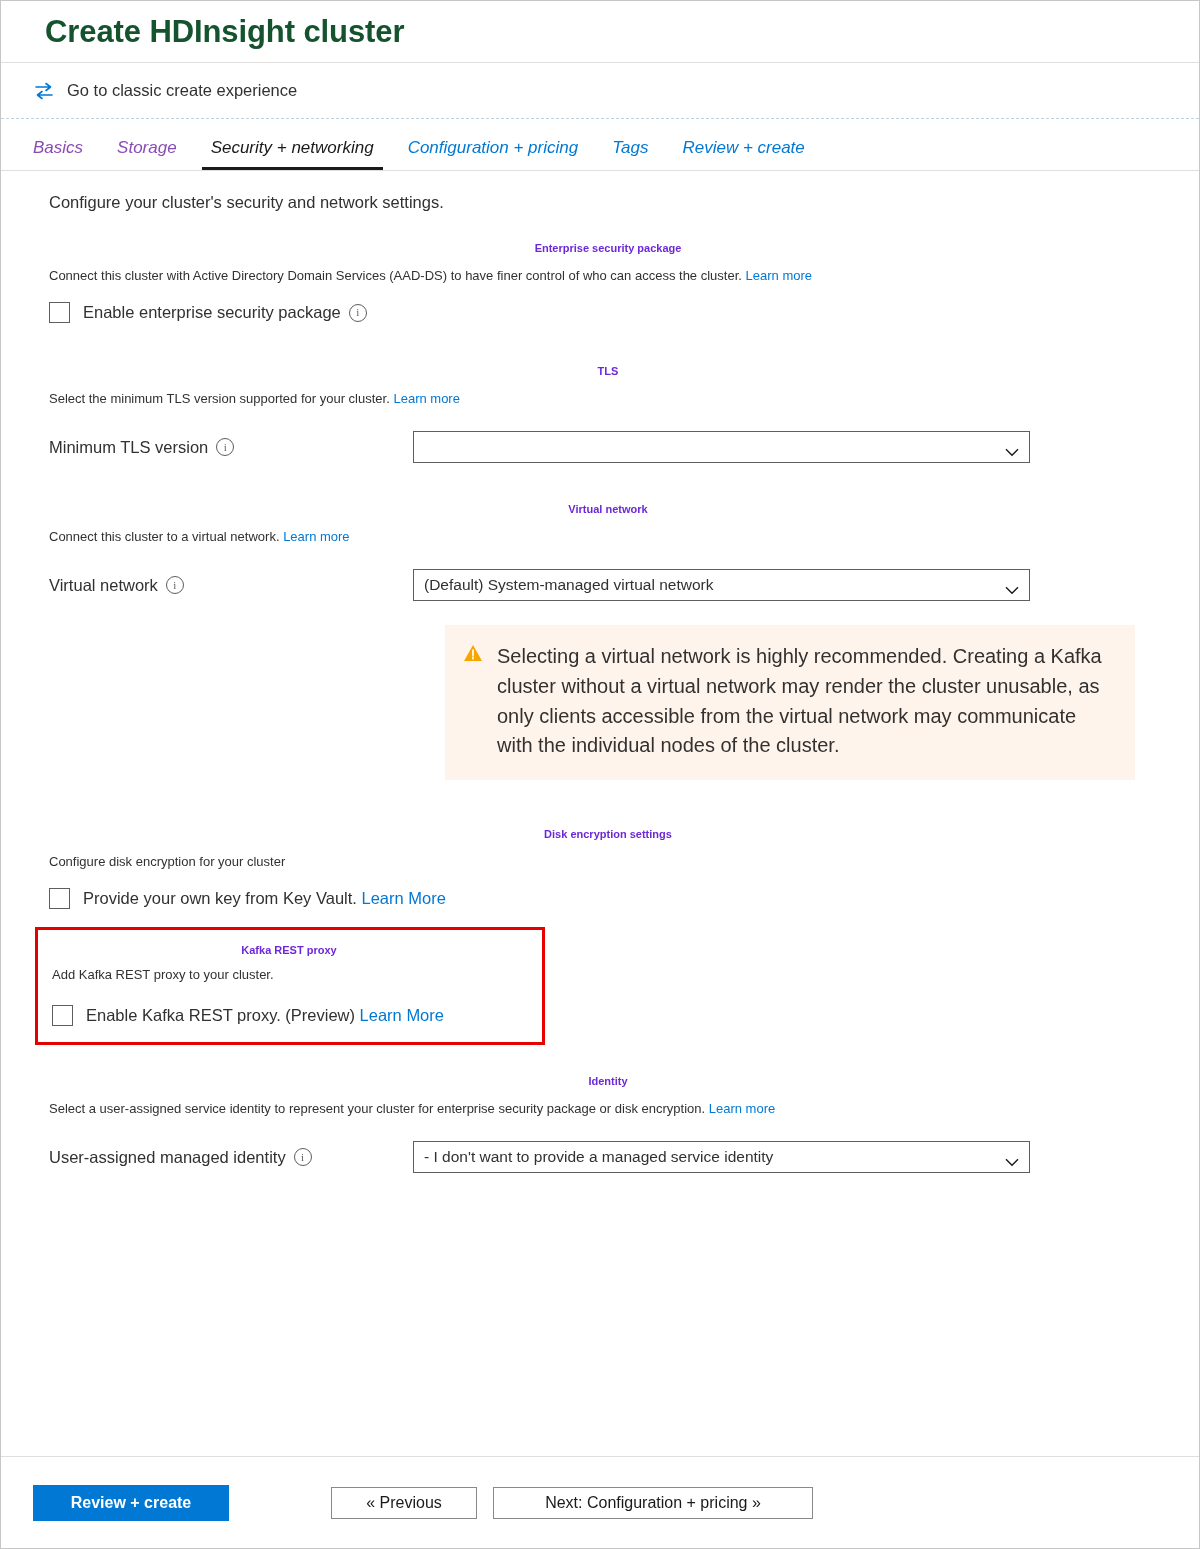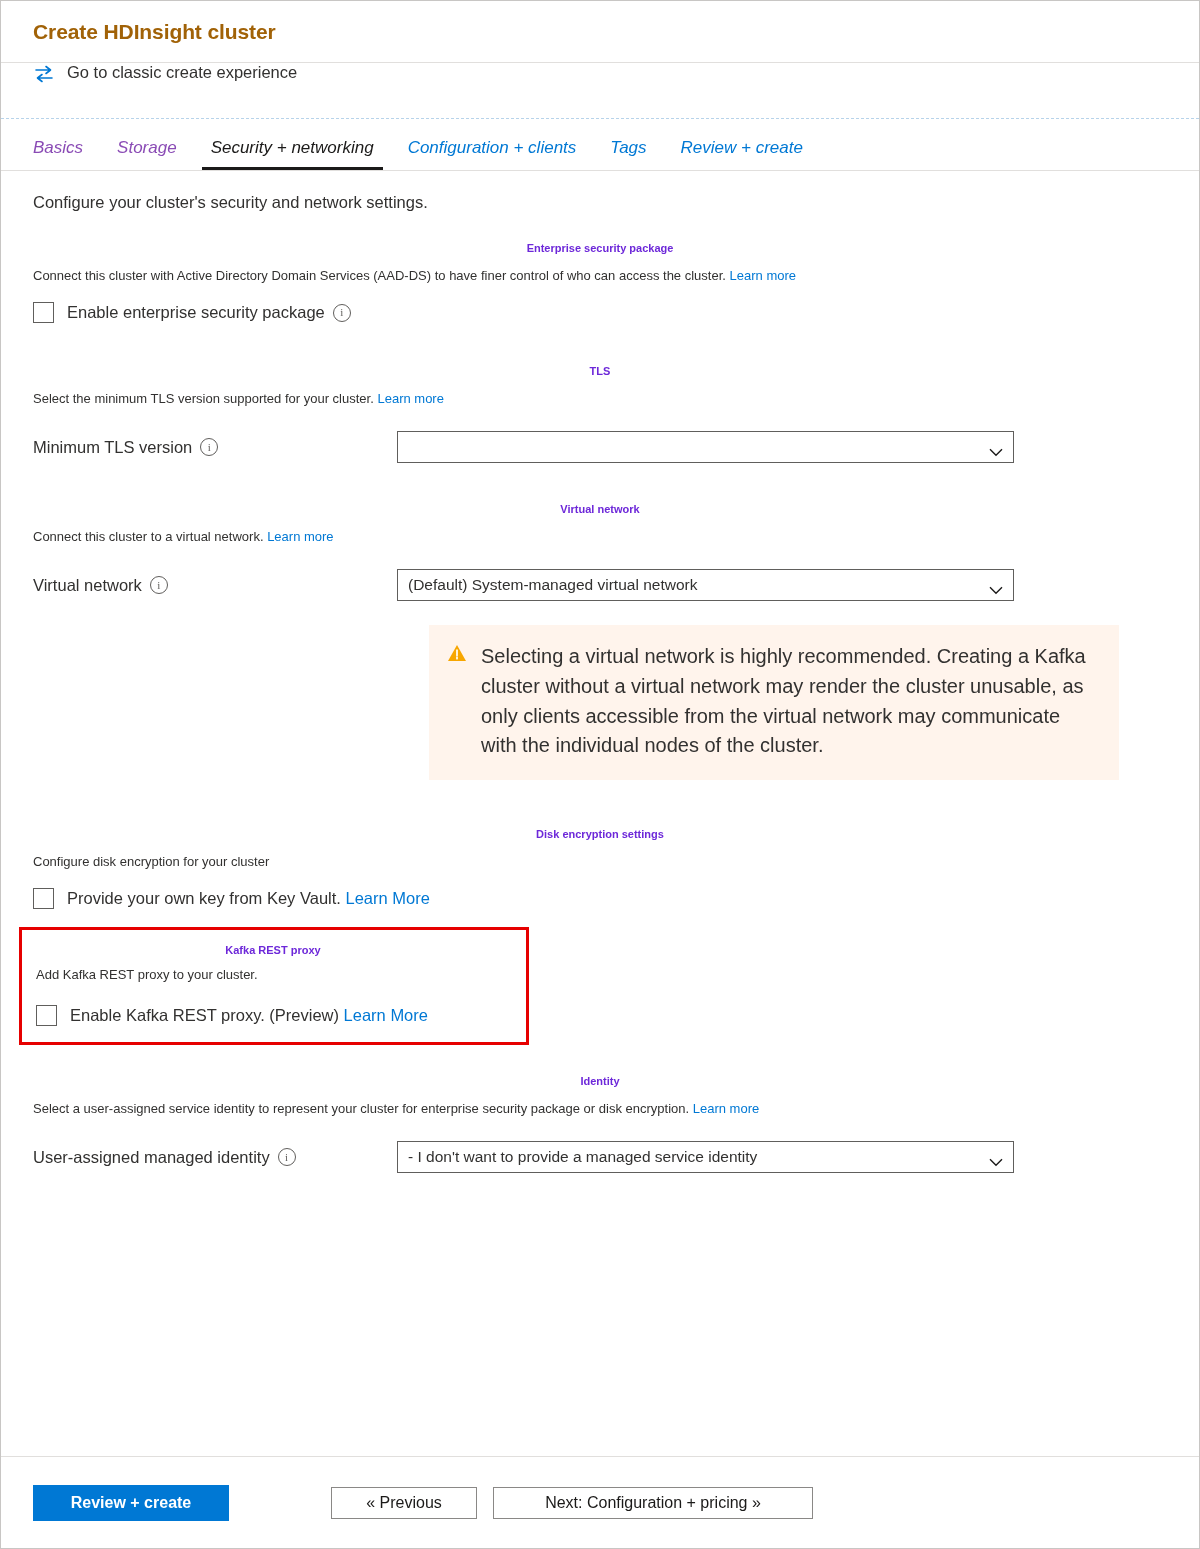"Create HDInsight cluster" .titlebar h1 { color: #a16207 -> #14532d; font-size: 21px -> 31px; margin: 0 -> 12px }
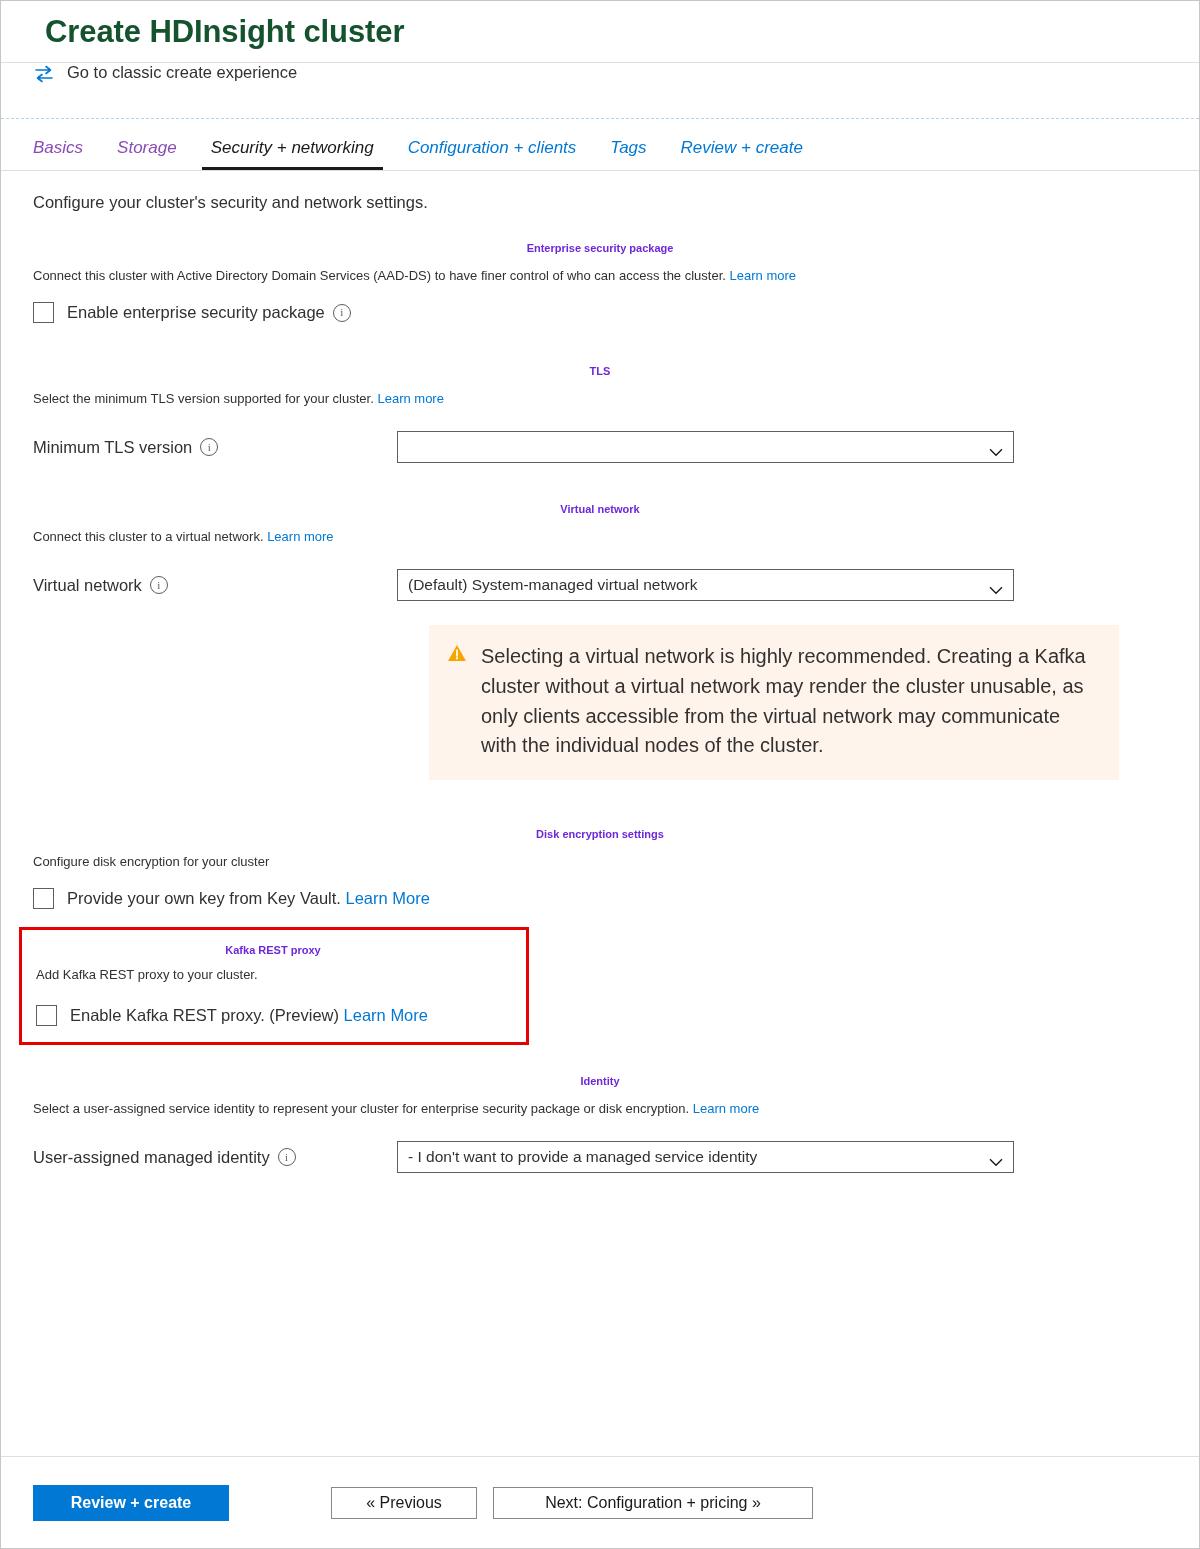"Go to classic create experience" .classicrow { align-items: none -> center }
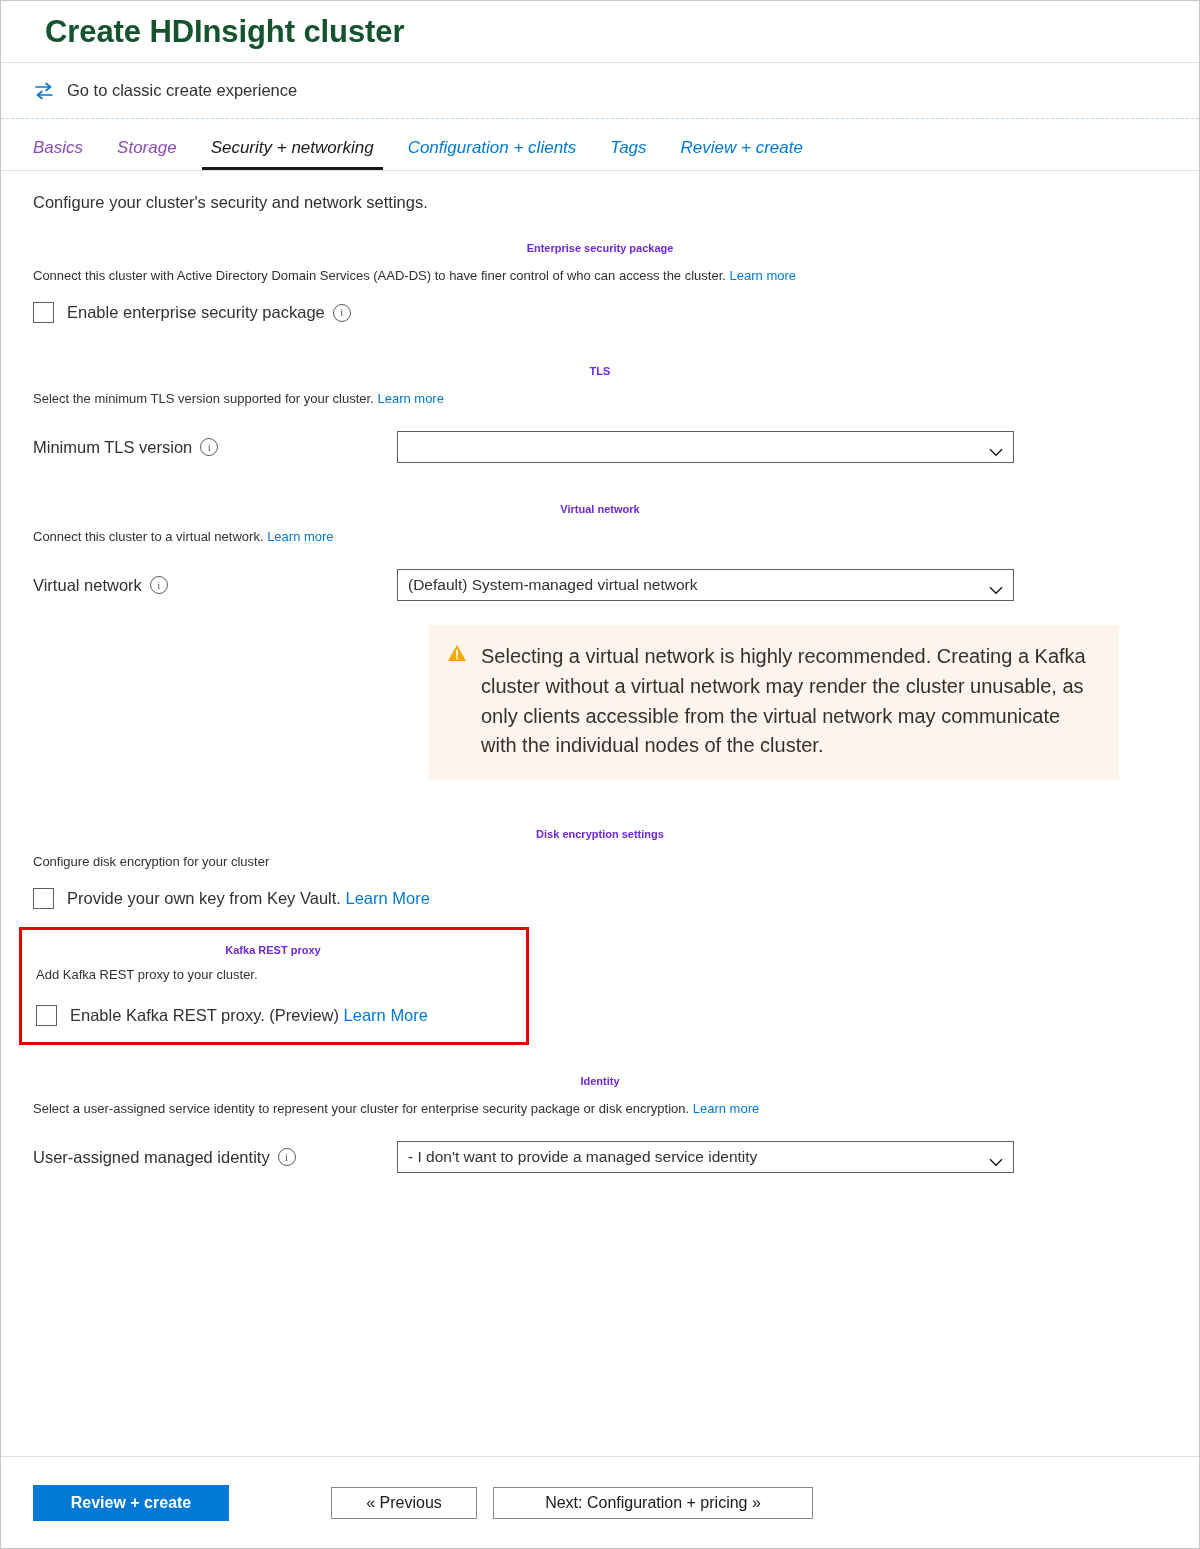"Configuration + clients" div.tab { text: clients -> pricing }
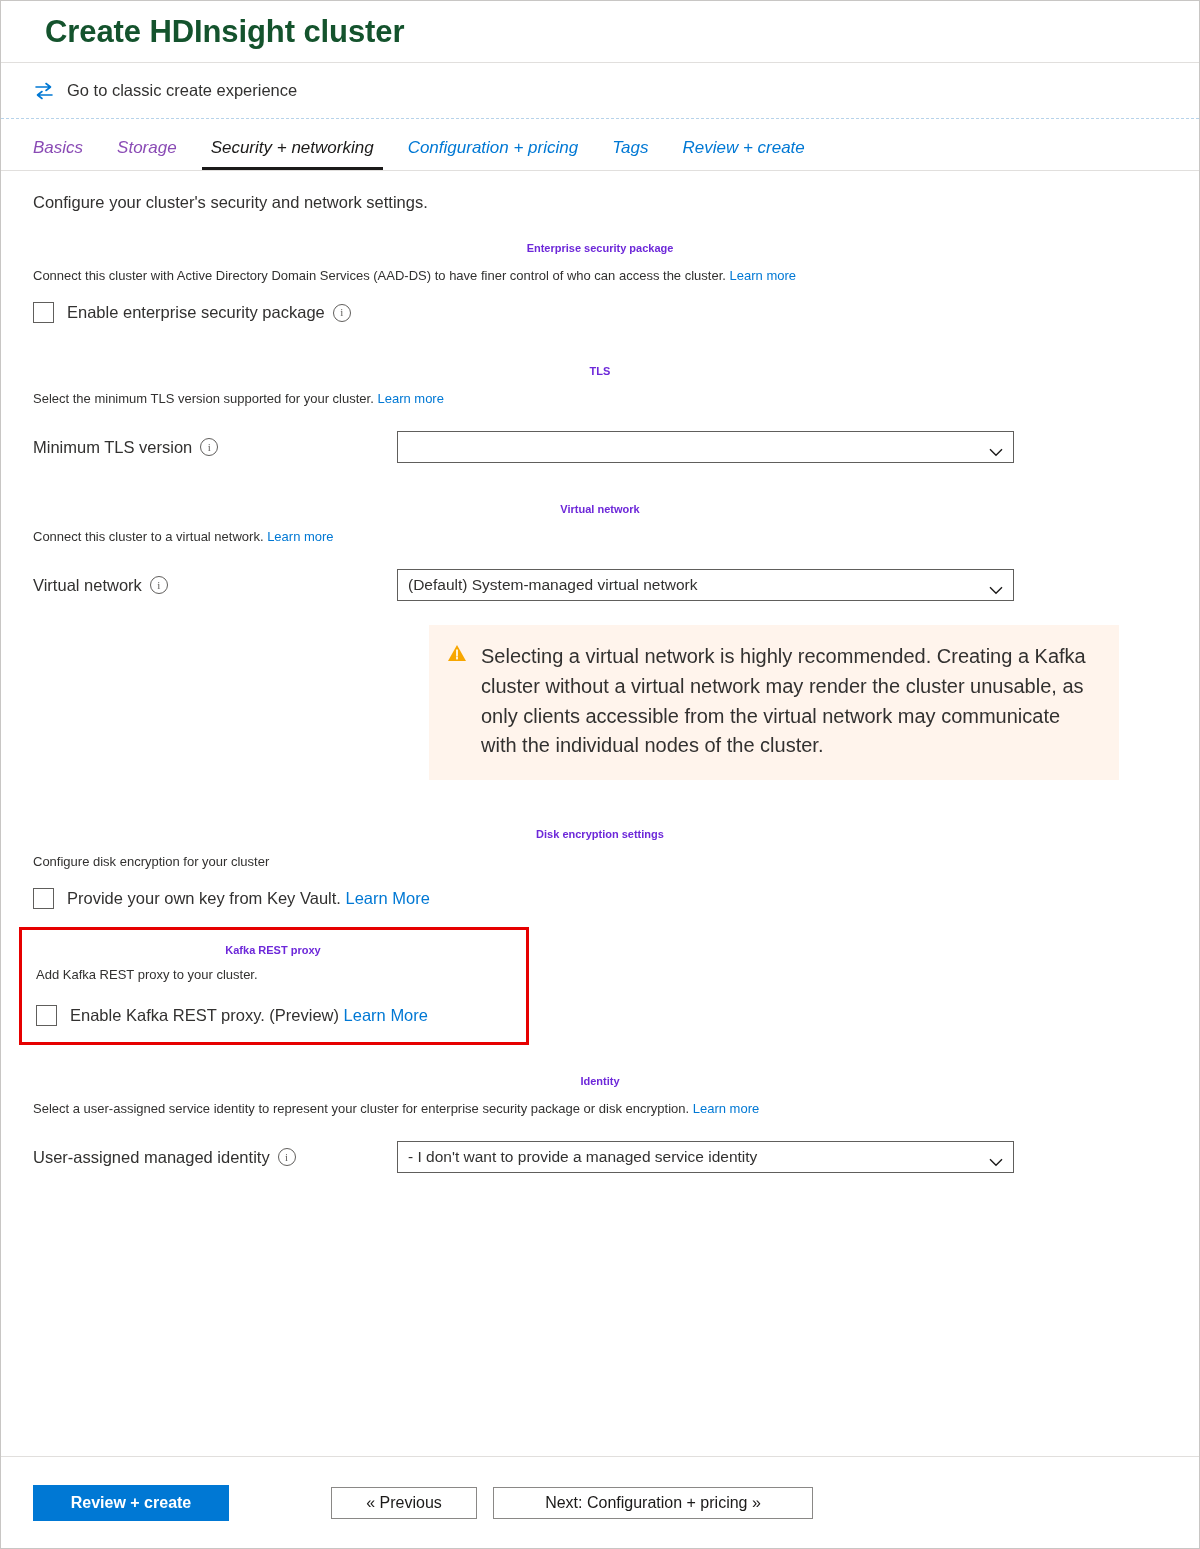"Configure your cluster's security and" .content { margin-left: none -> 16px }
